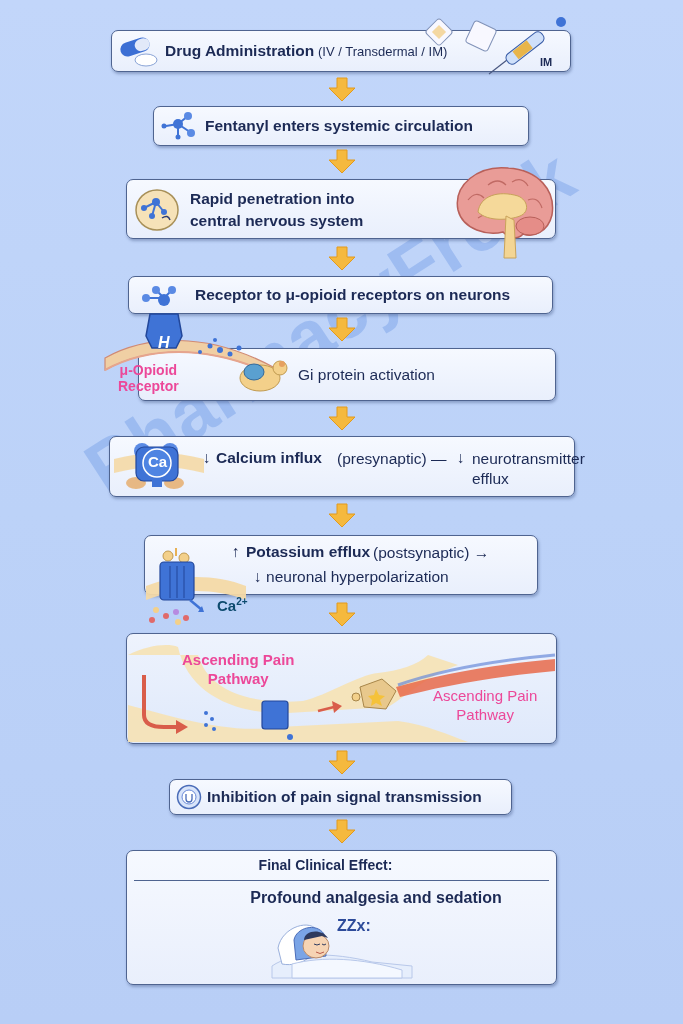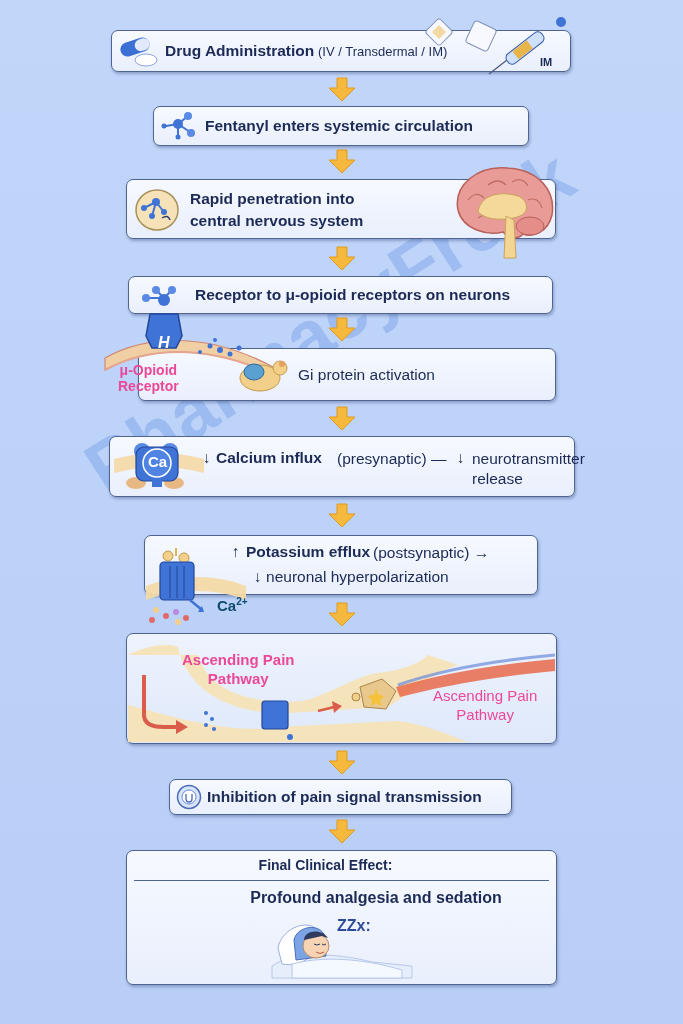"release" div.txt { text: release -> efflux }
